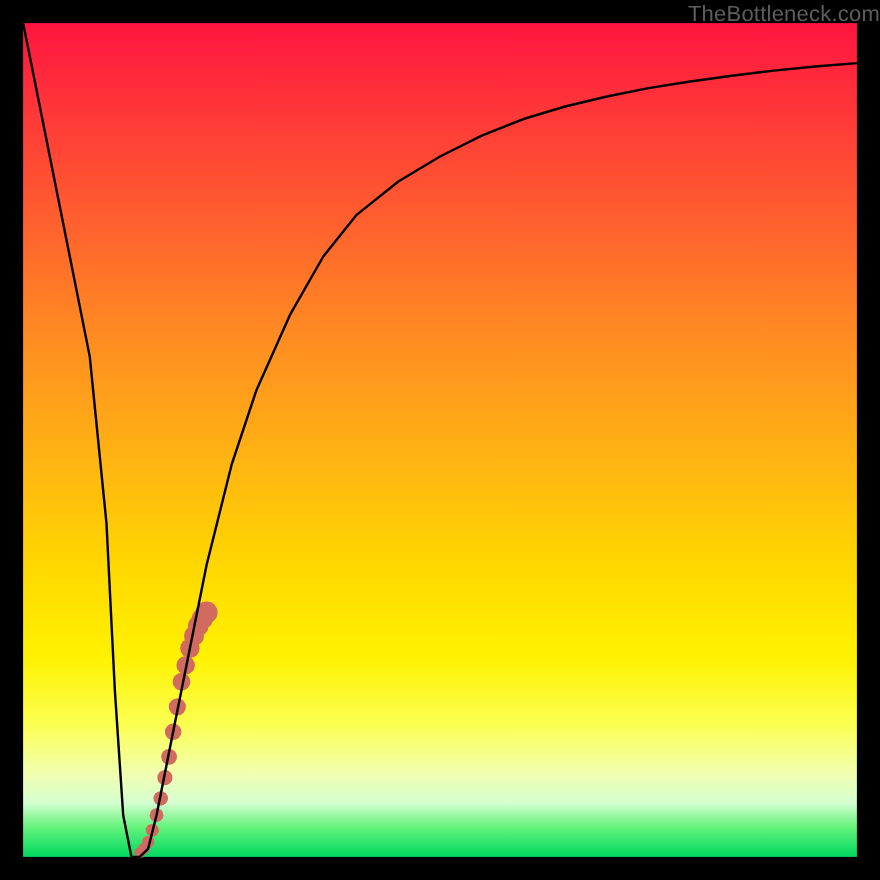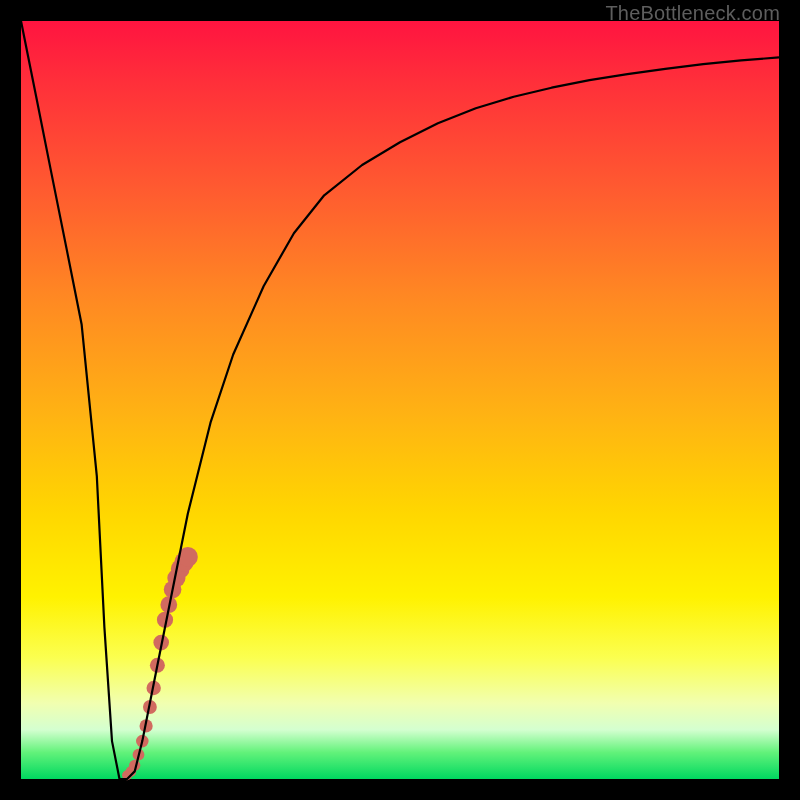"TheBottleneck.com" .watermark { right: 20px -> 0 }
